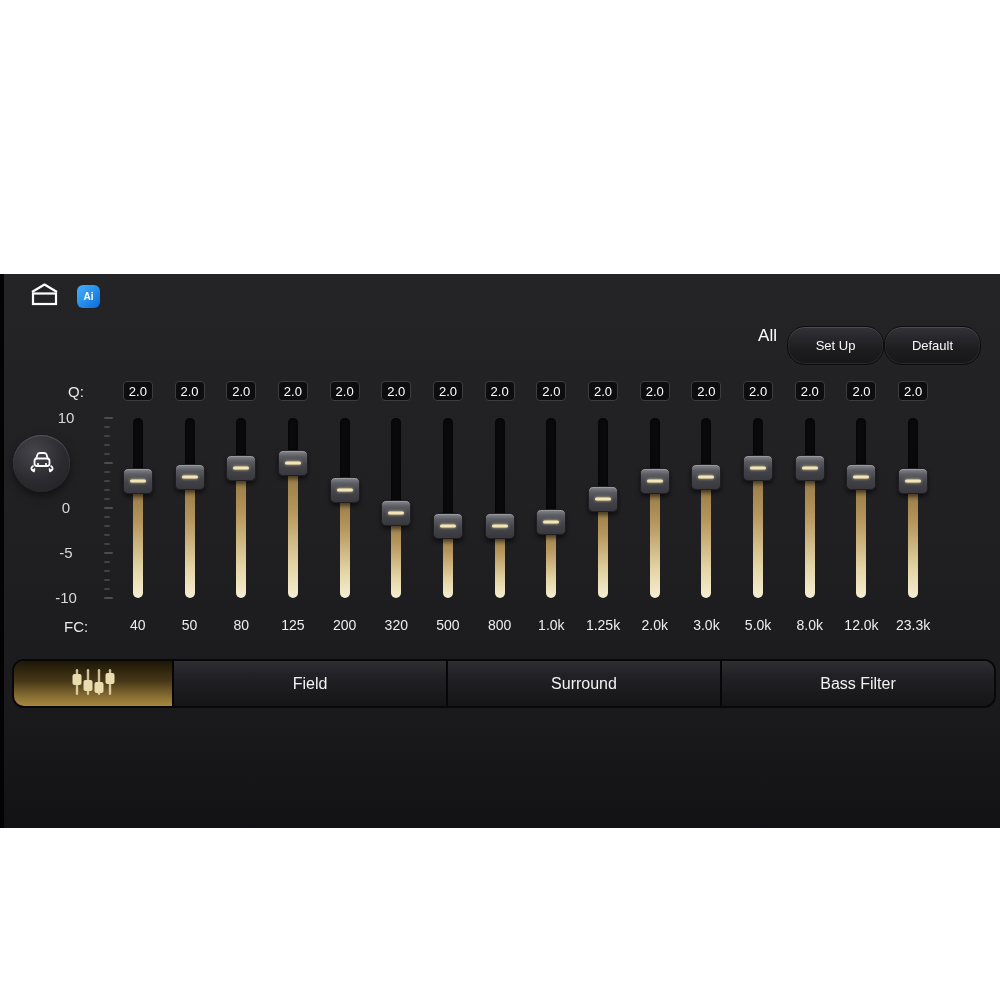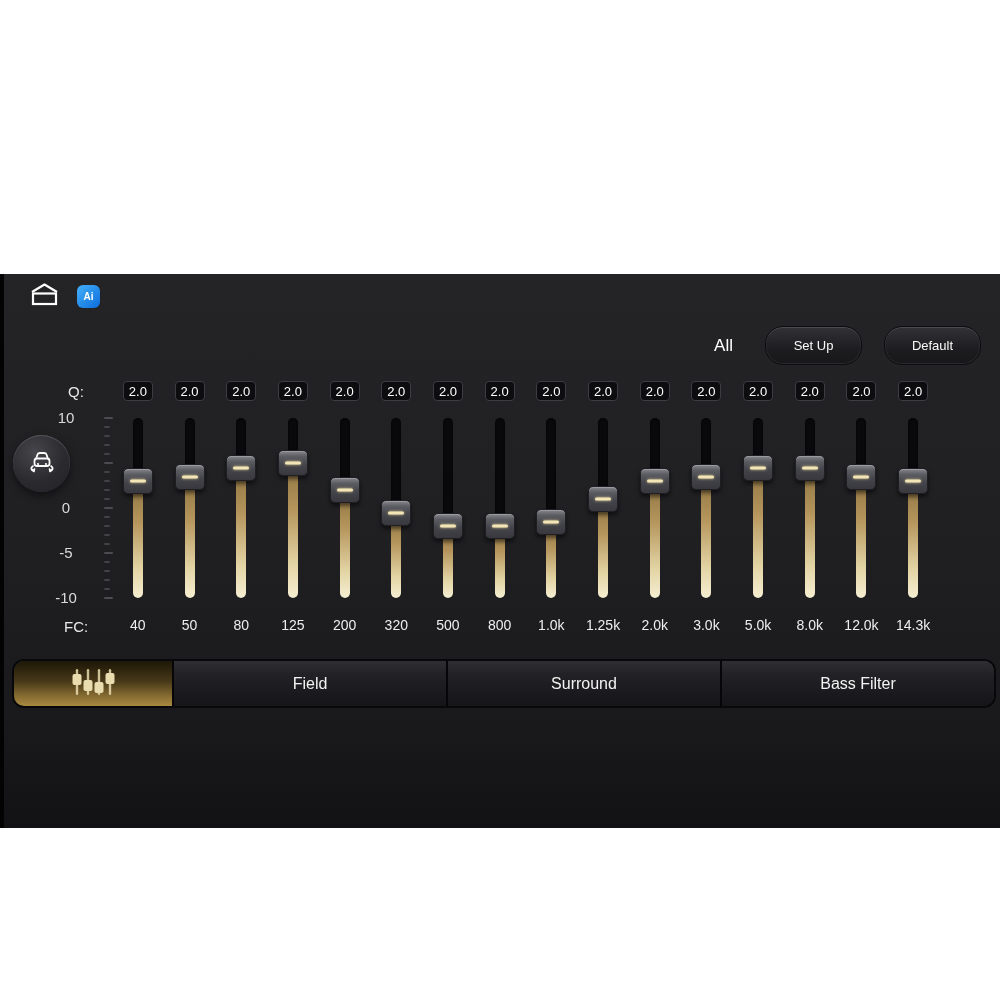"All" .hdr-right { align-items: center -> none; gap: 22px -> none }
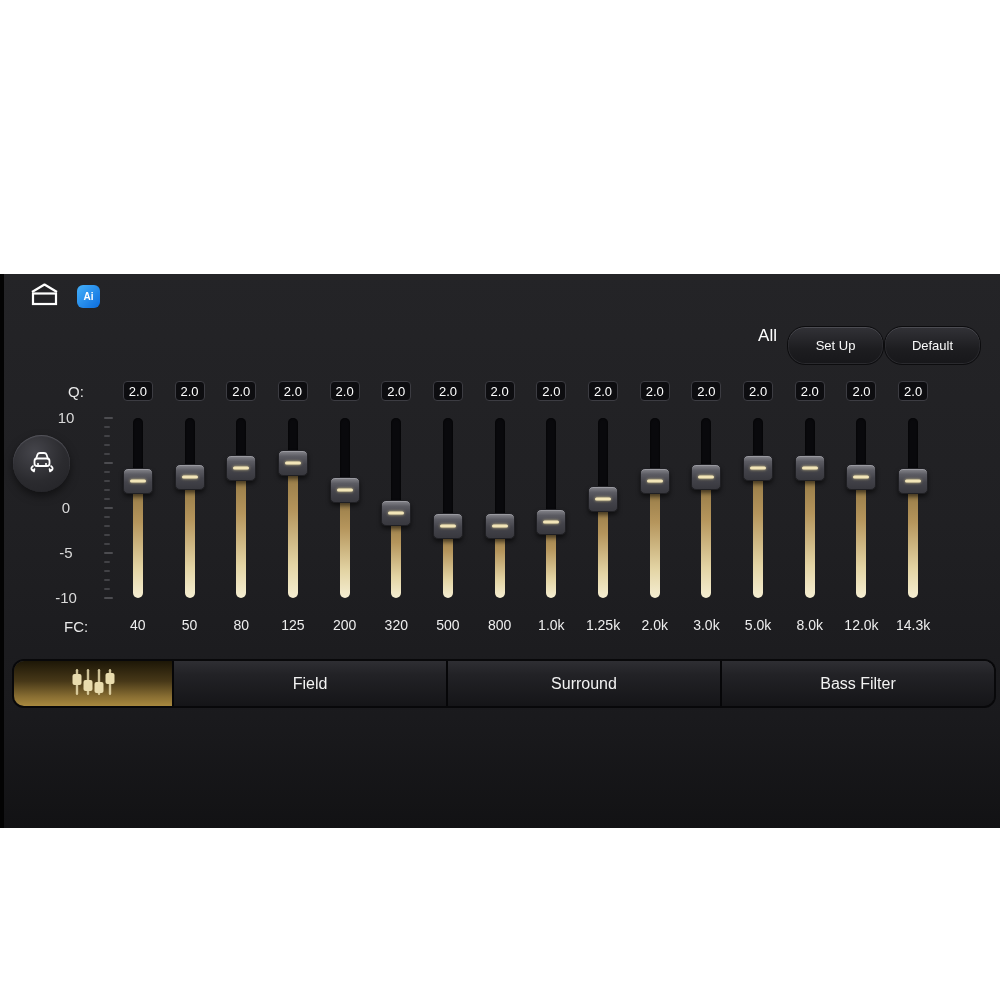"14.3k" div.freq { text: 14.3k -> 23.3k }
